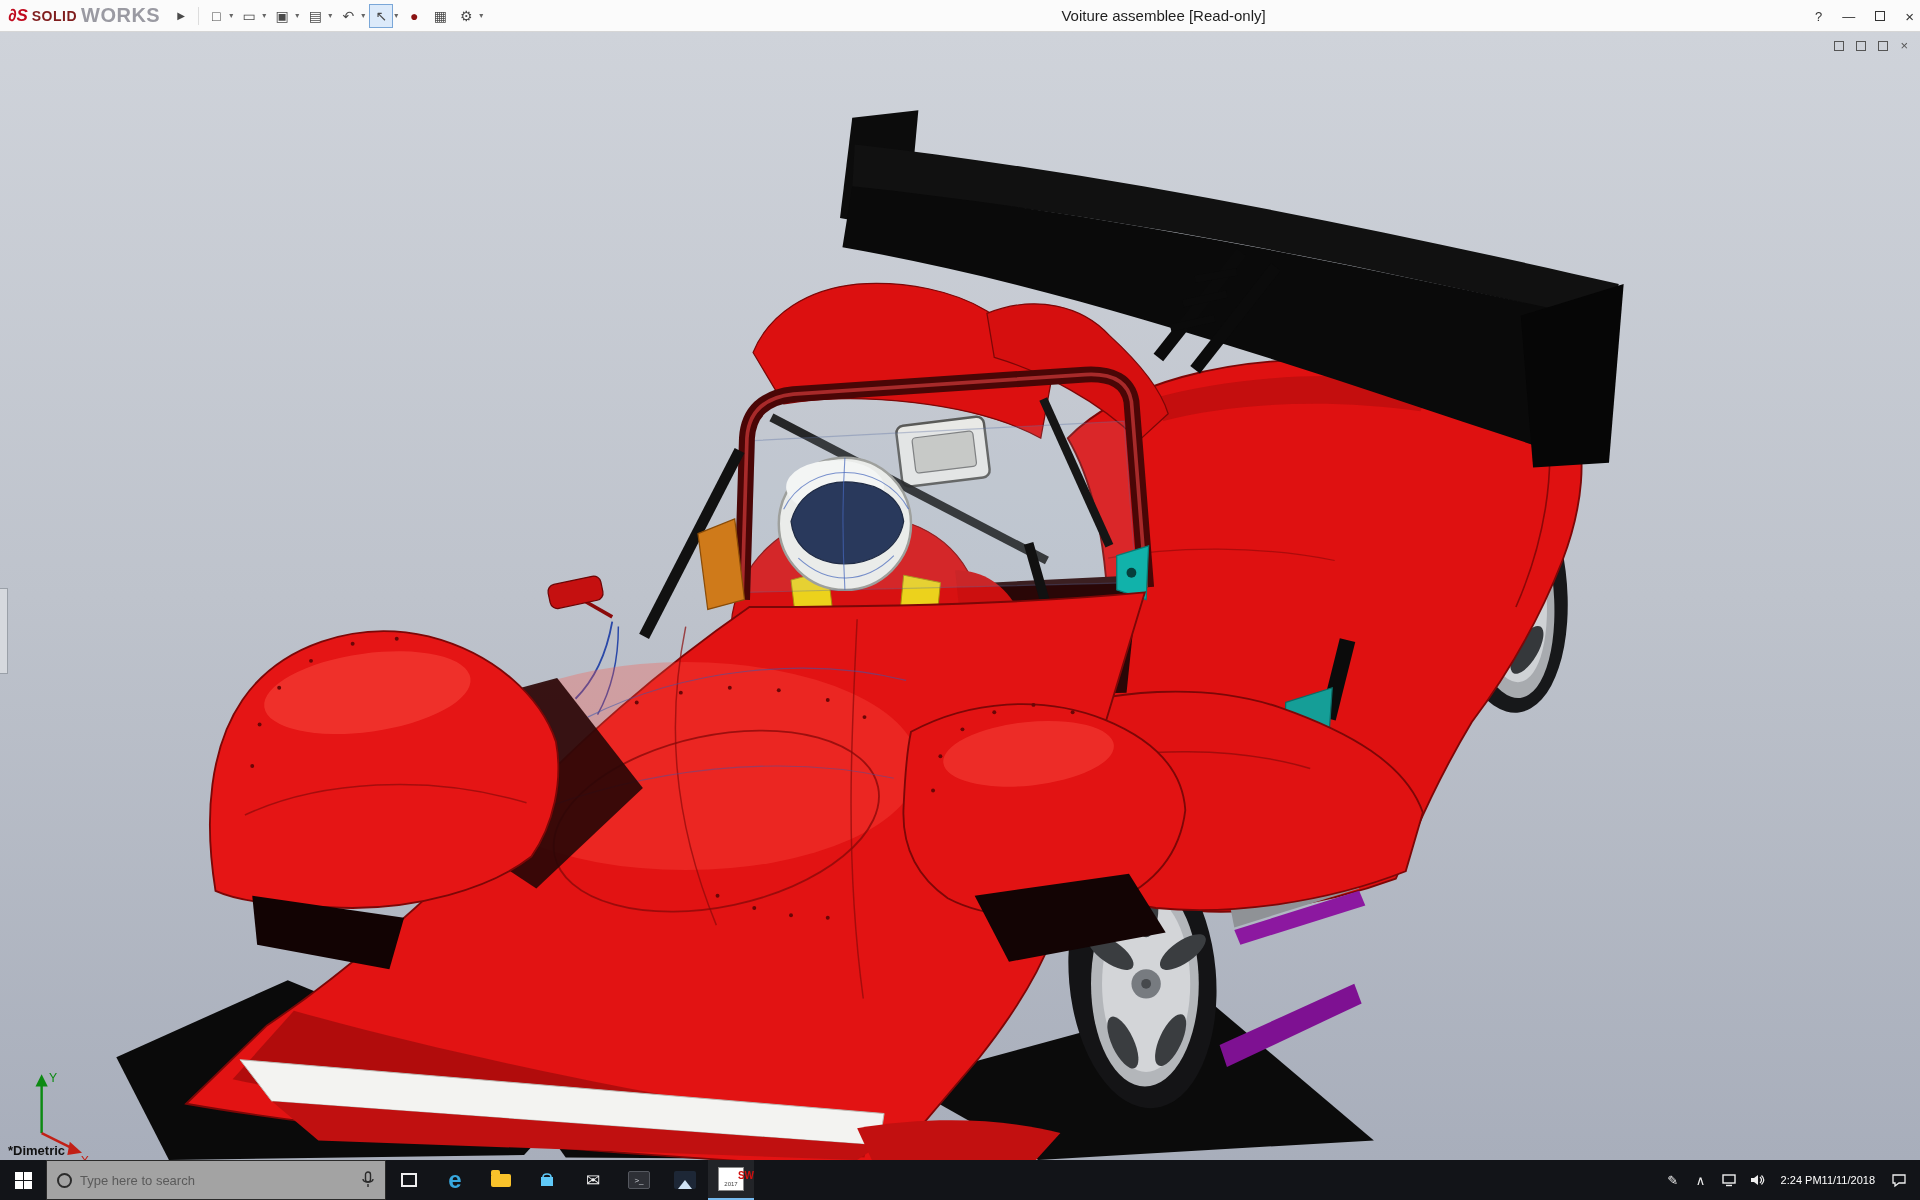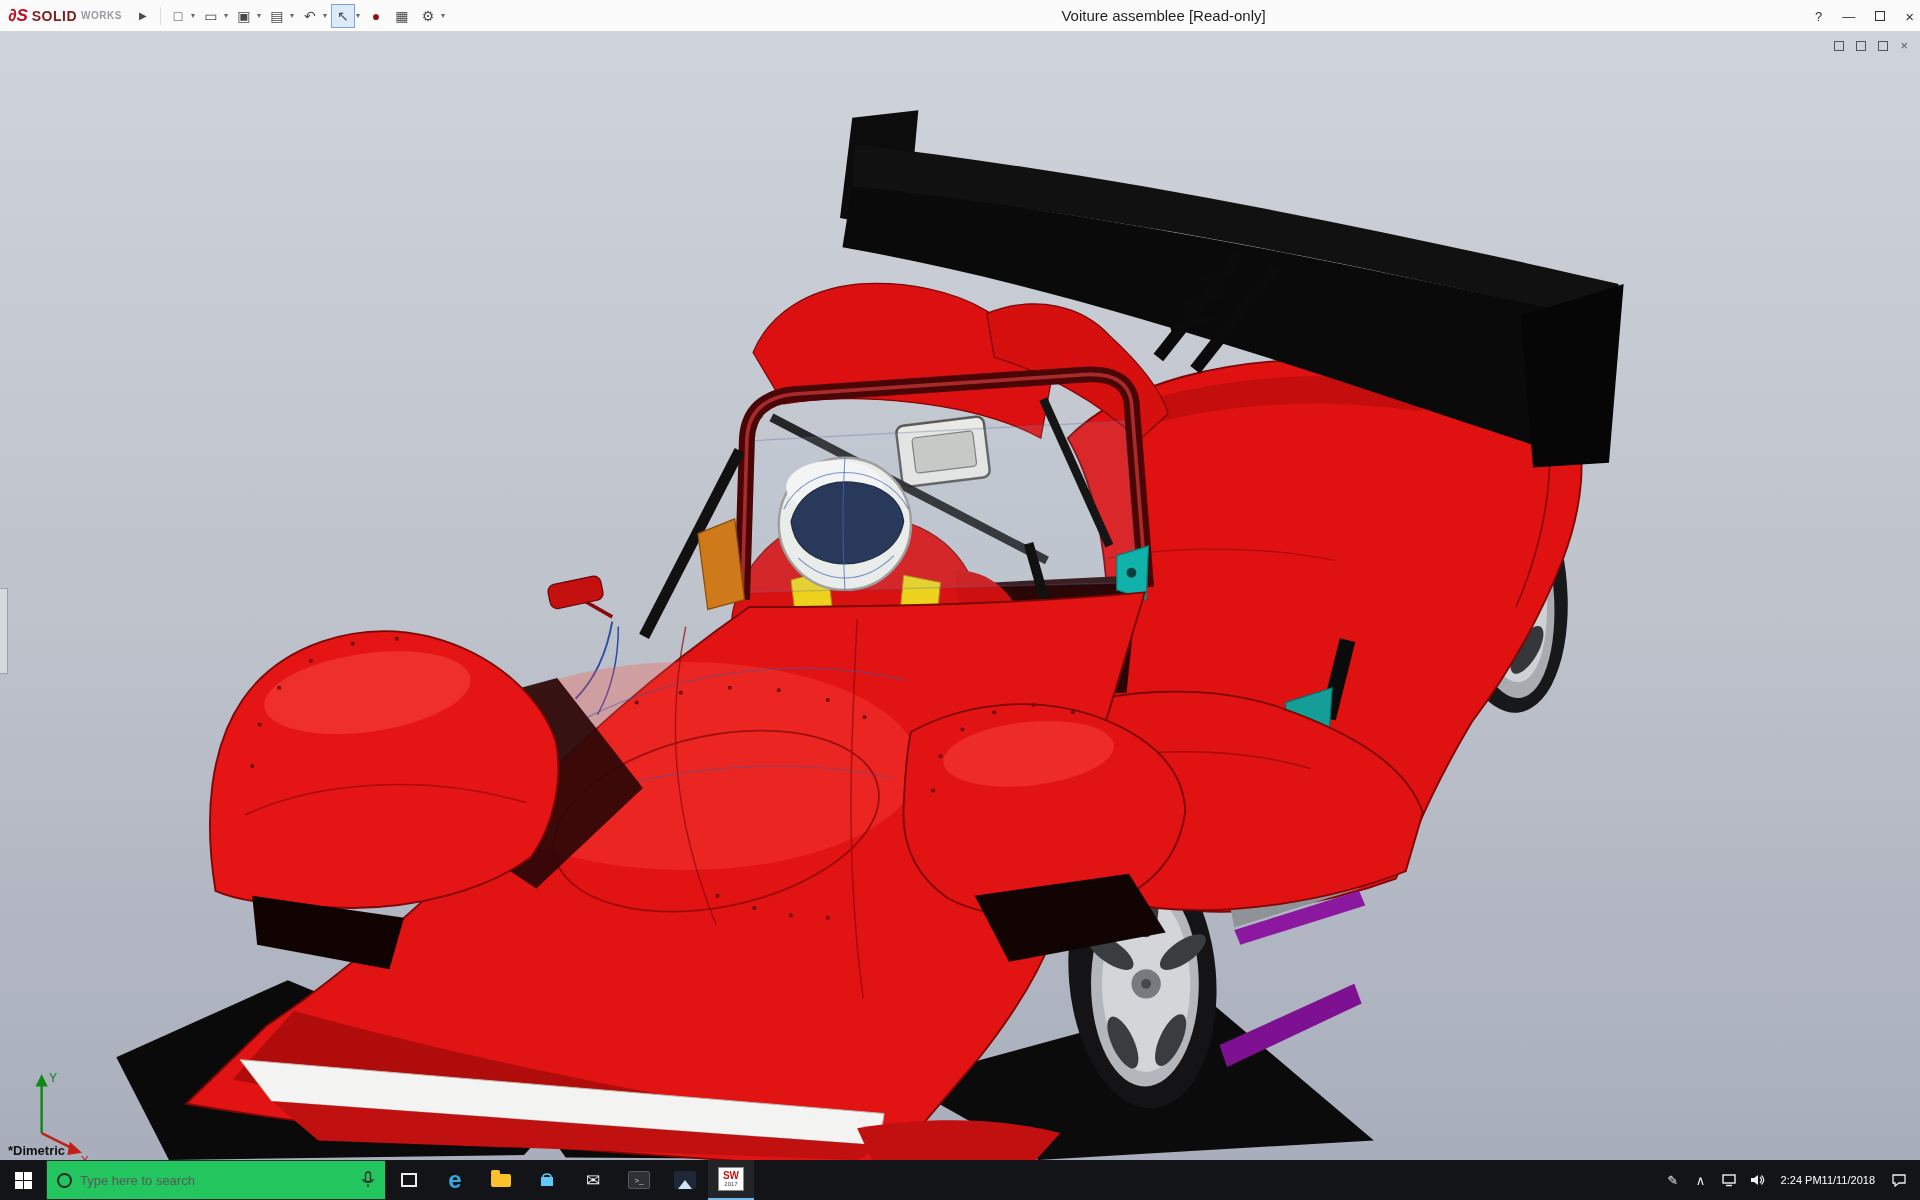"WORKS" .brand-light { font-size: 10px -> 20px }
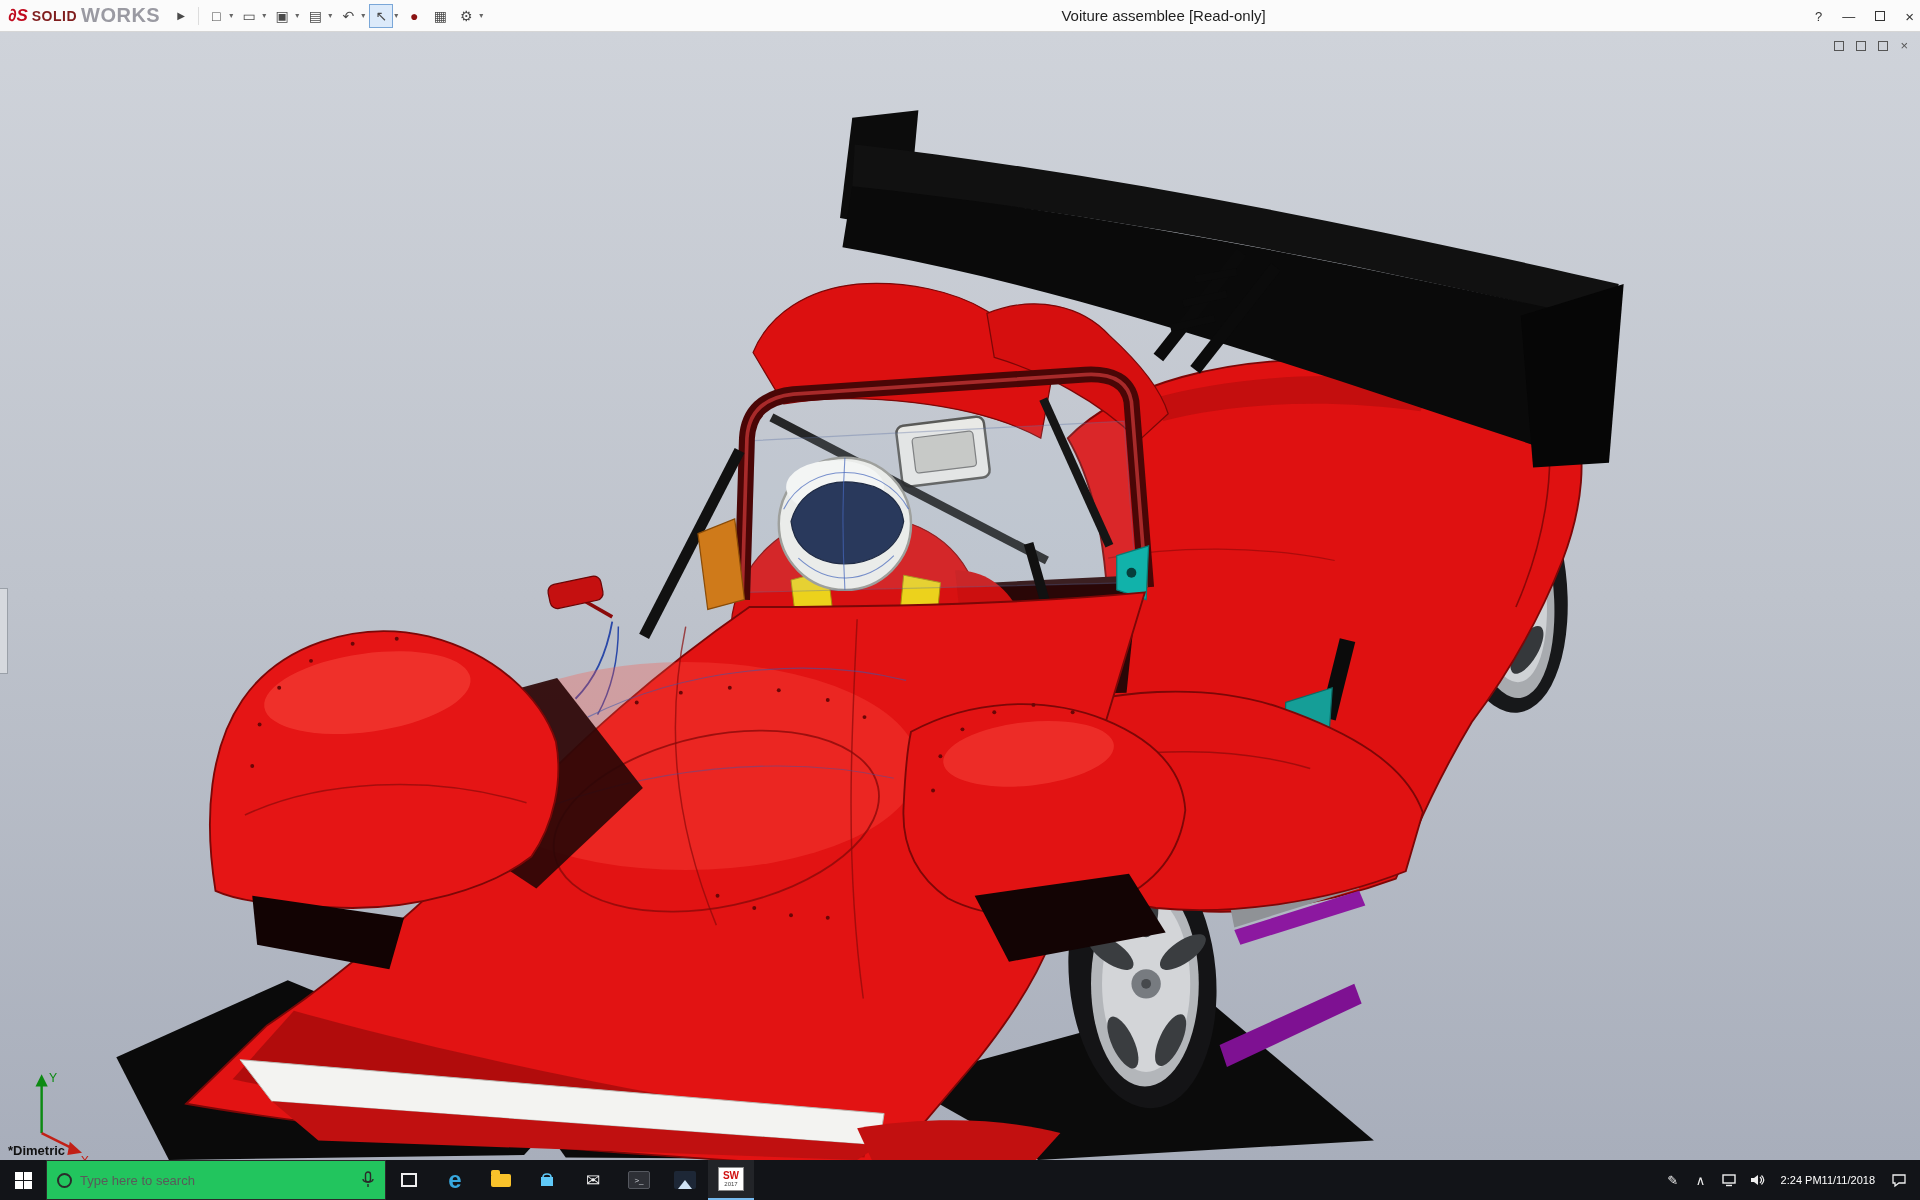"Type here to search" .searchbox { background: #22c55e -> #a3a3a3 }
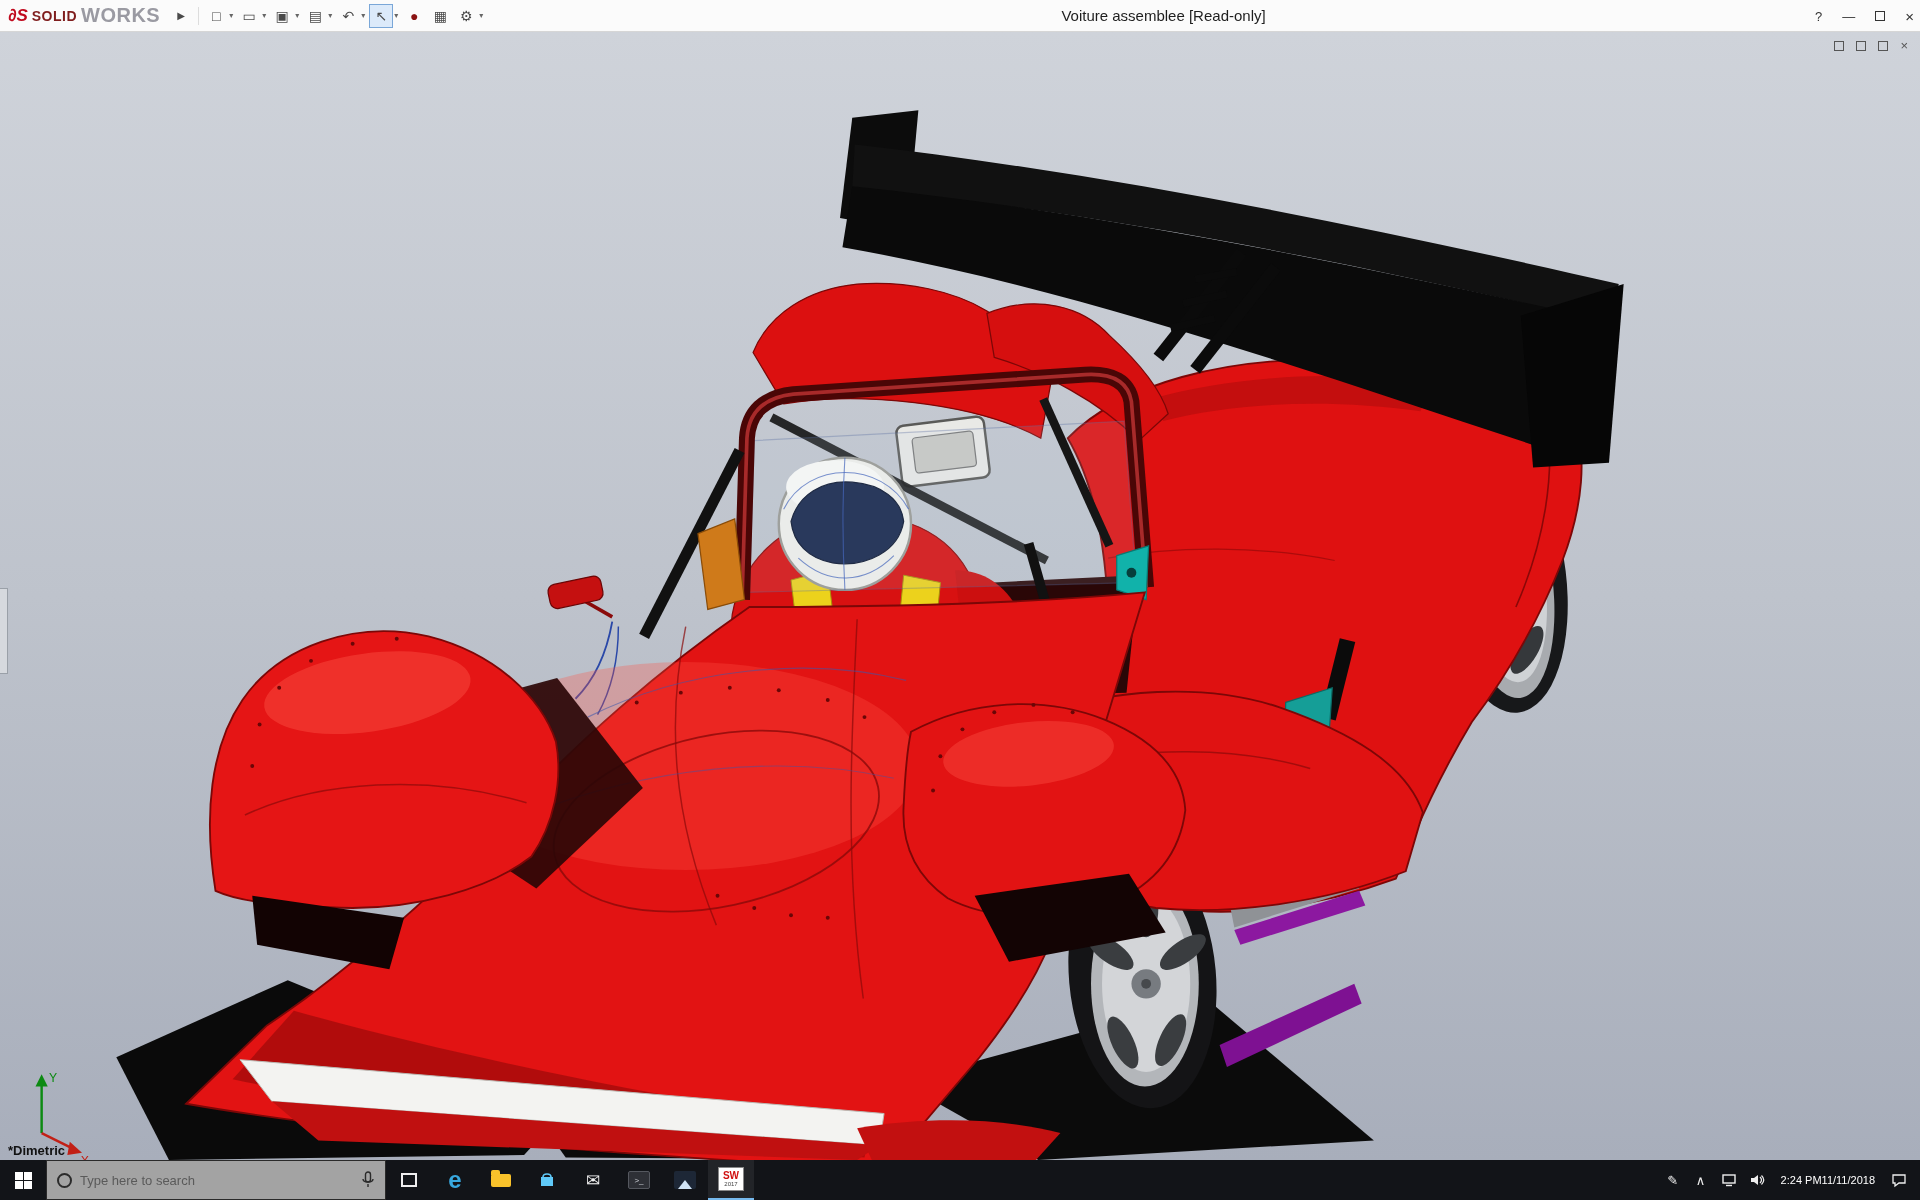"SW" .sw-tile .l1 { padding-left: none -> 30px }
